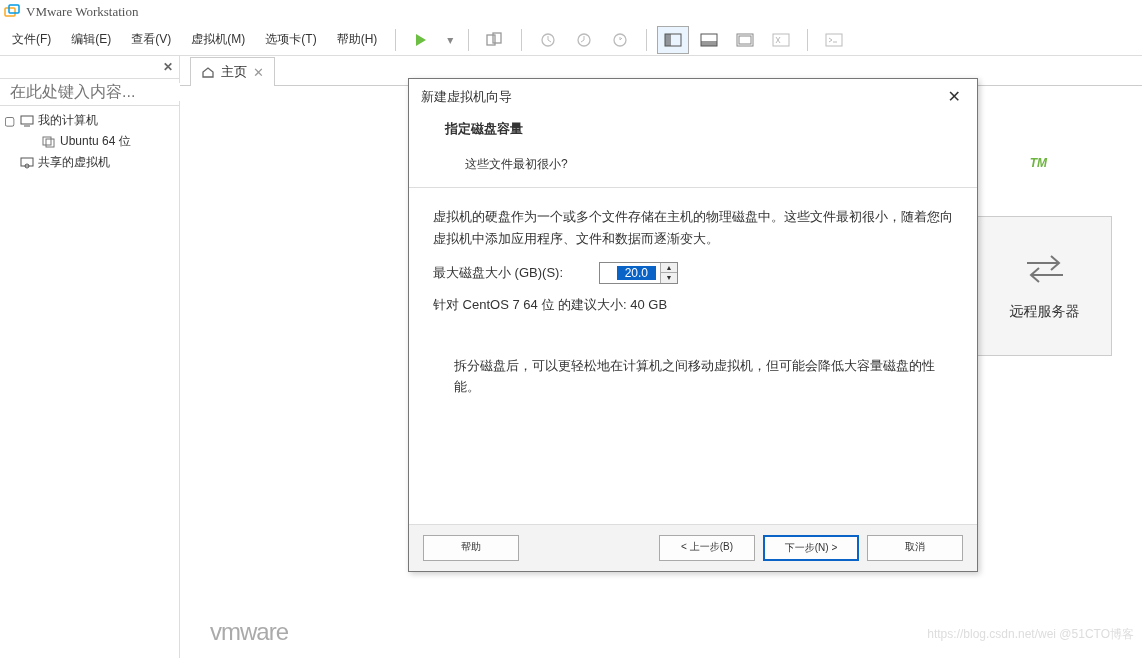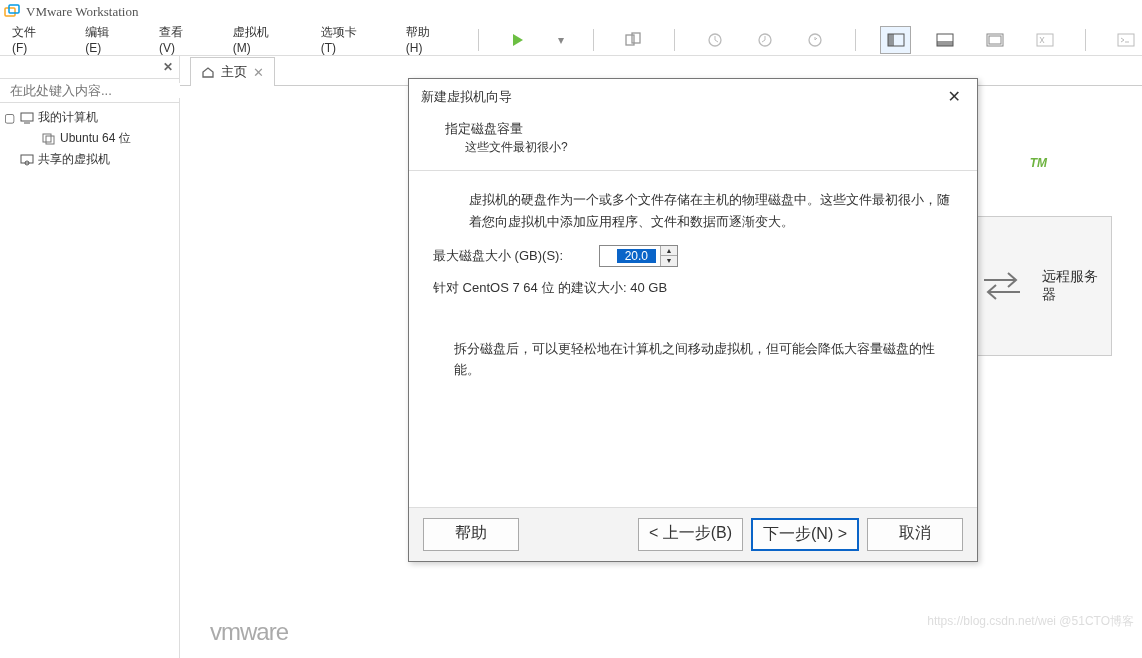"文件(F)" .menubar { gap: 18px -> 4px }
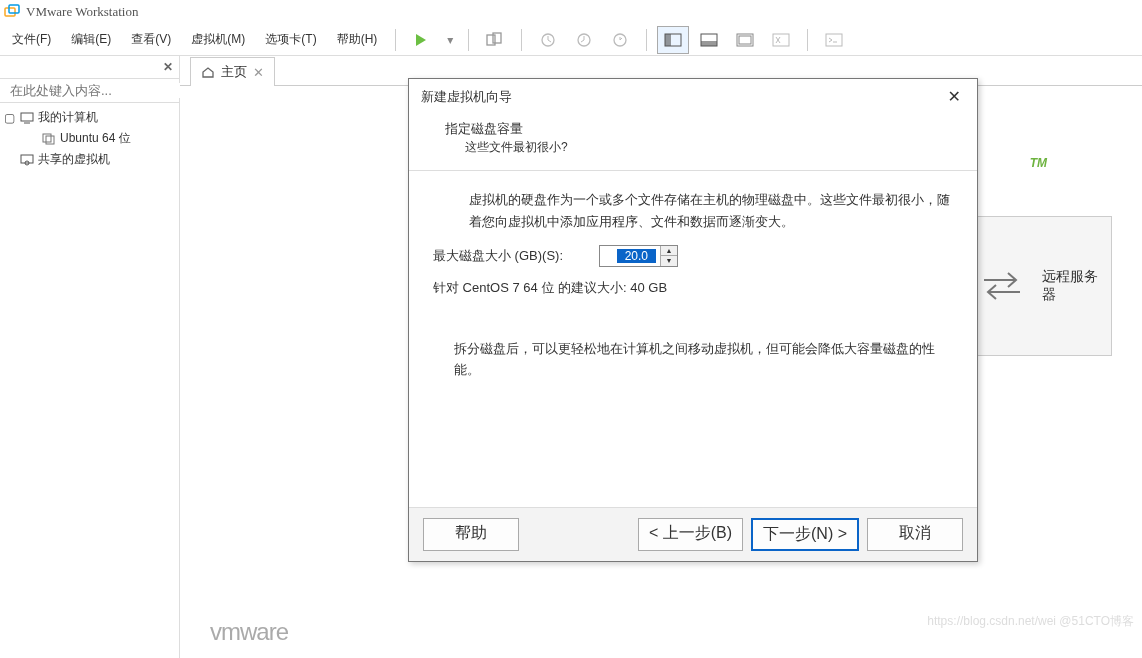"在此处键入内容..." .search-input { font-size: 13px -> 16px }
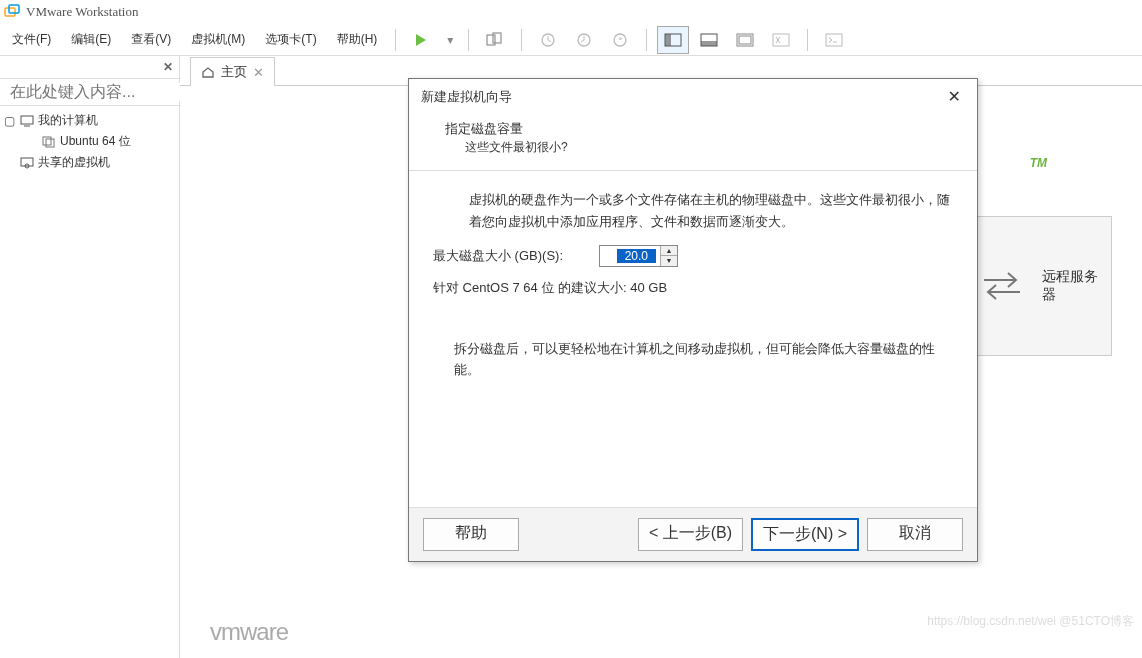"指定磁盘容量" .dialog-head-title { font-weight: normal -> bold; margin-bottom: 1px -> 18px }
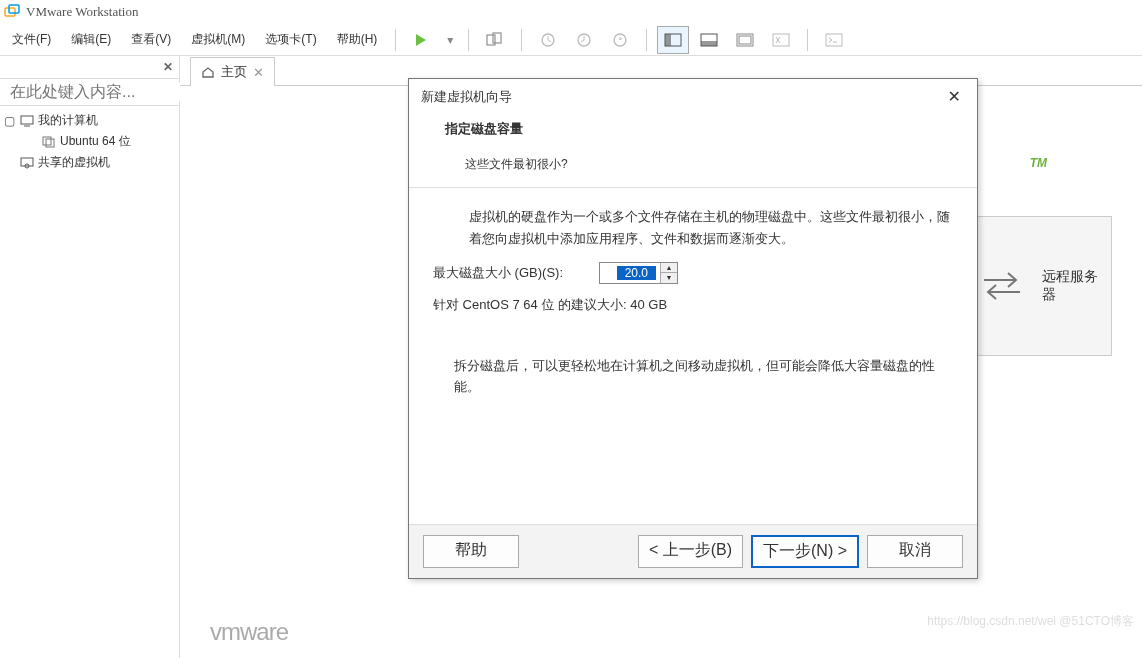"虚拟机的硬盘作为一个或多个文件存储在主机的物理磁盘中。这些文件最初很小，随着您向" .dialog-body p { margin-left: 36px -> none }
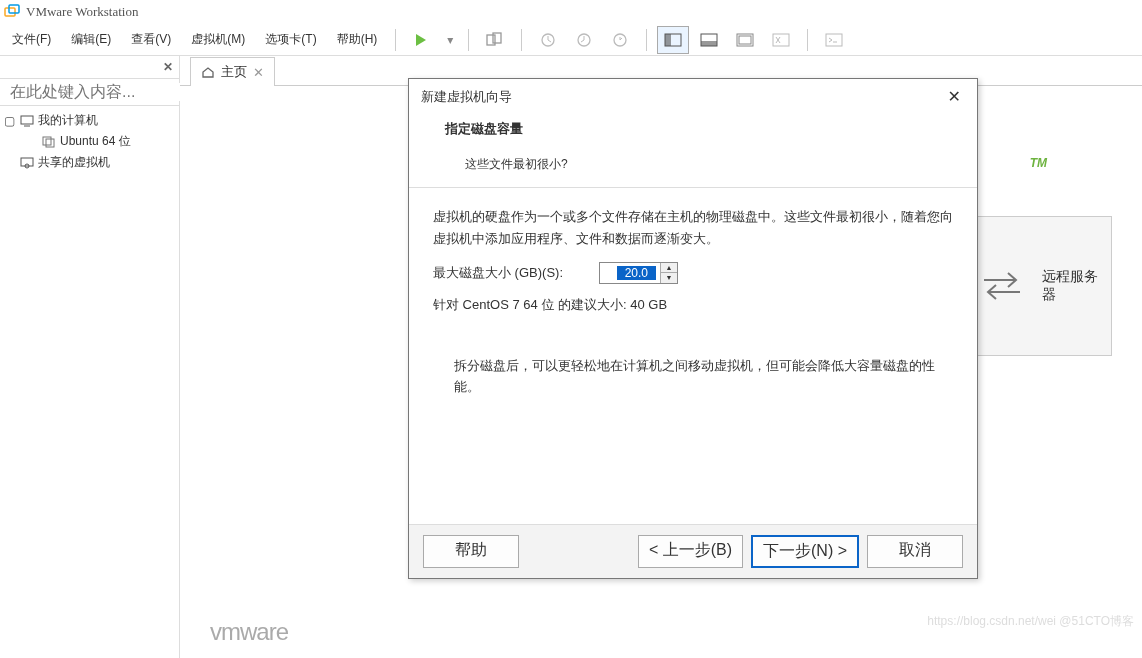"远程服务器" .welcome-card { flex-direction: row -> column }
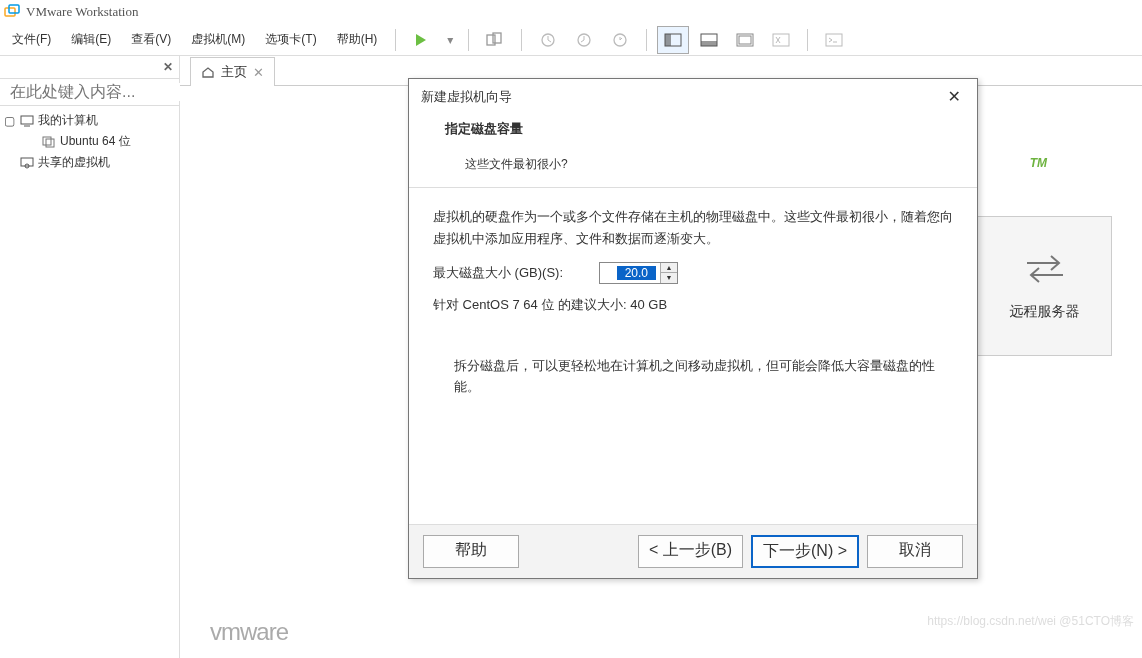"帮助" .dlg-btn { font-size: 16px -> 10px }
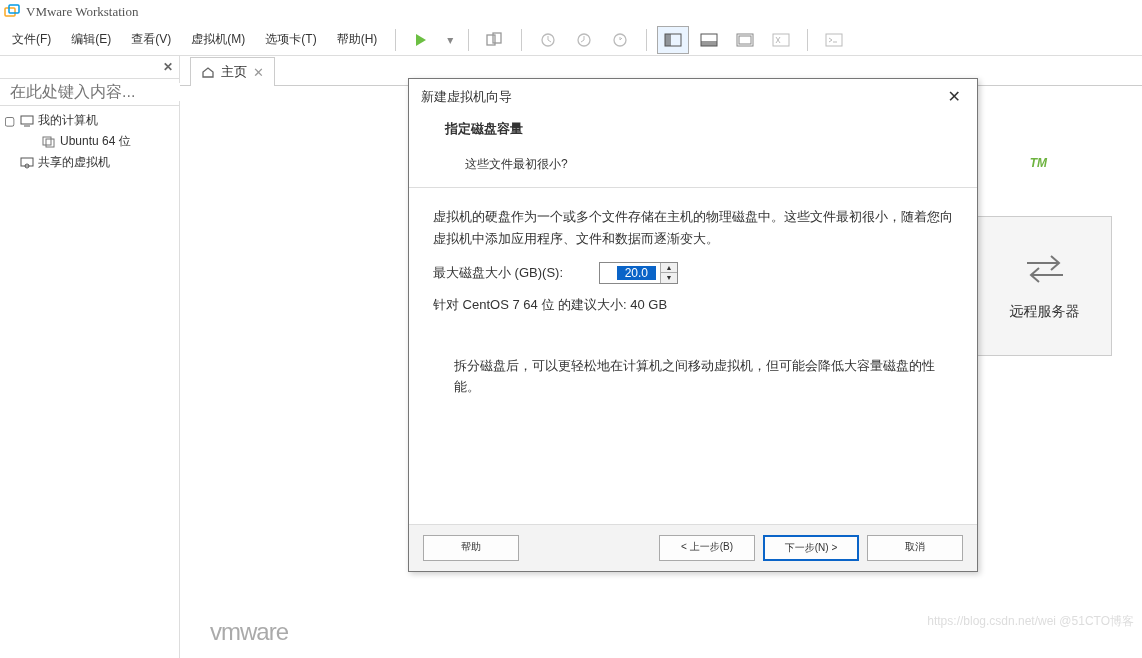"https://blog.csdn.net/wei @51CTO博客" .watermark { bottom: 28px -> 15px }
